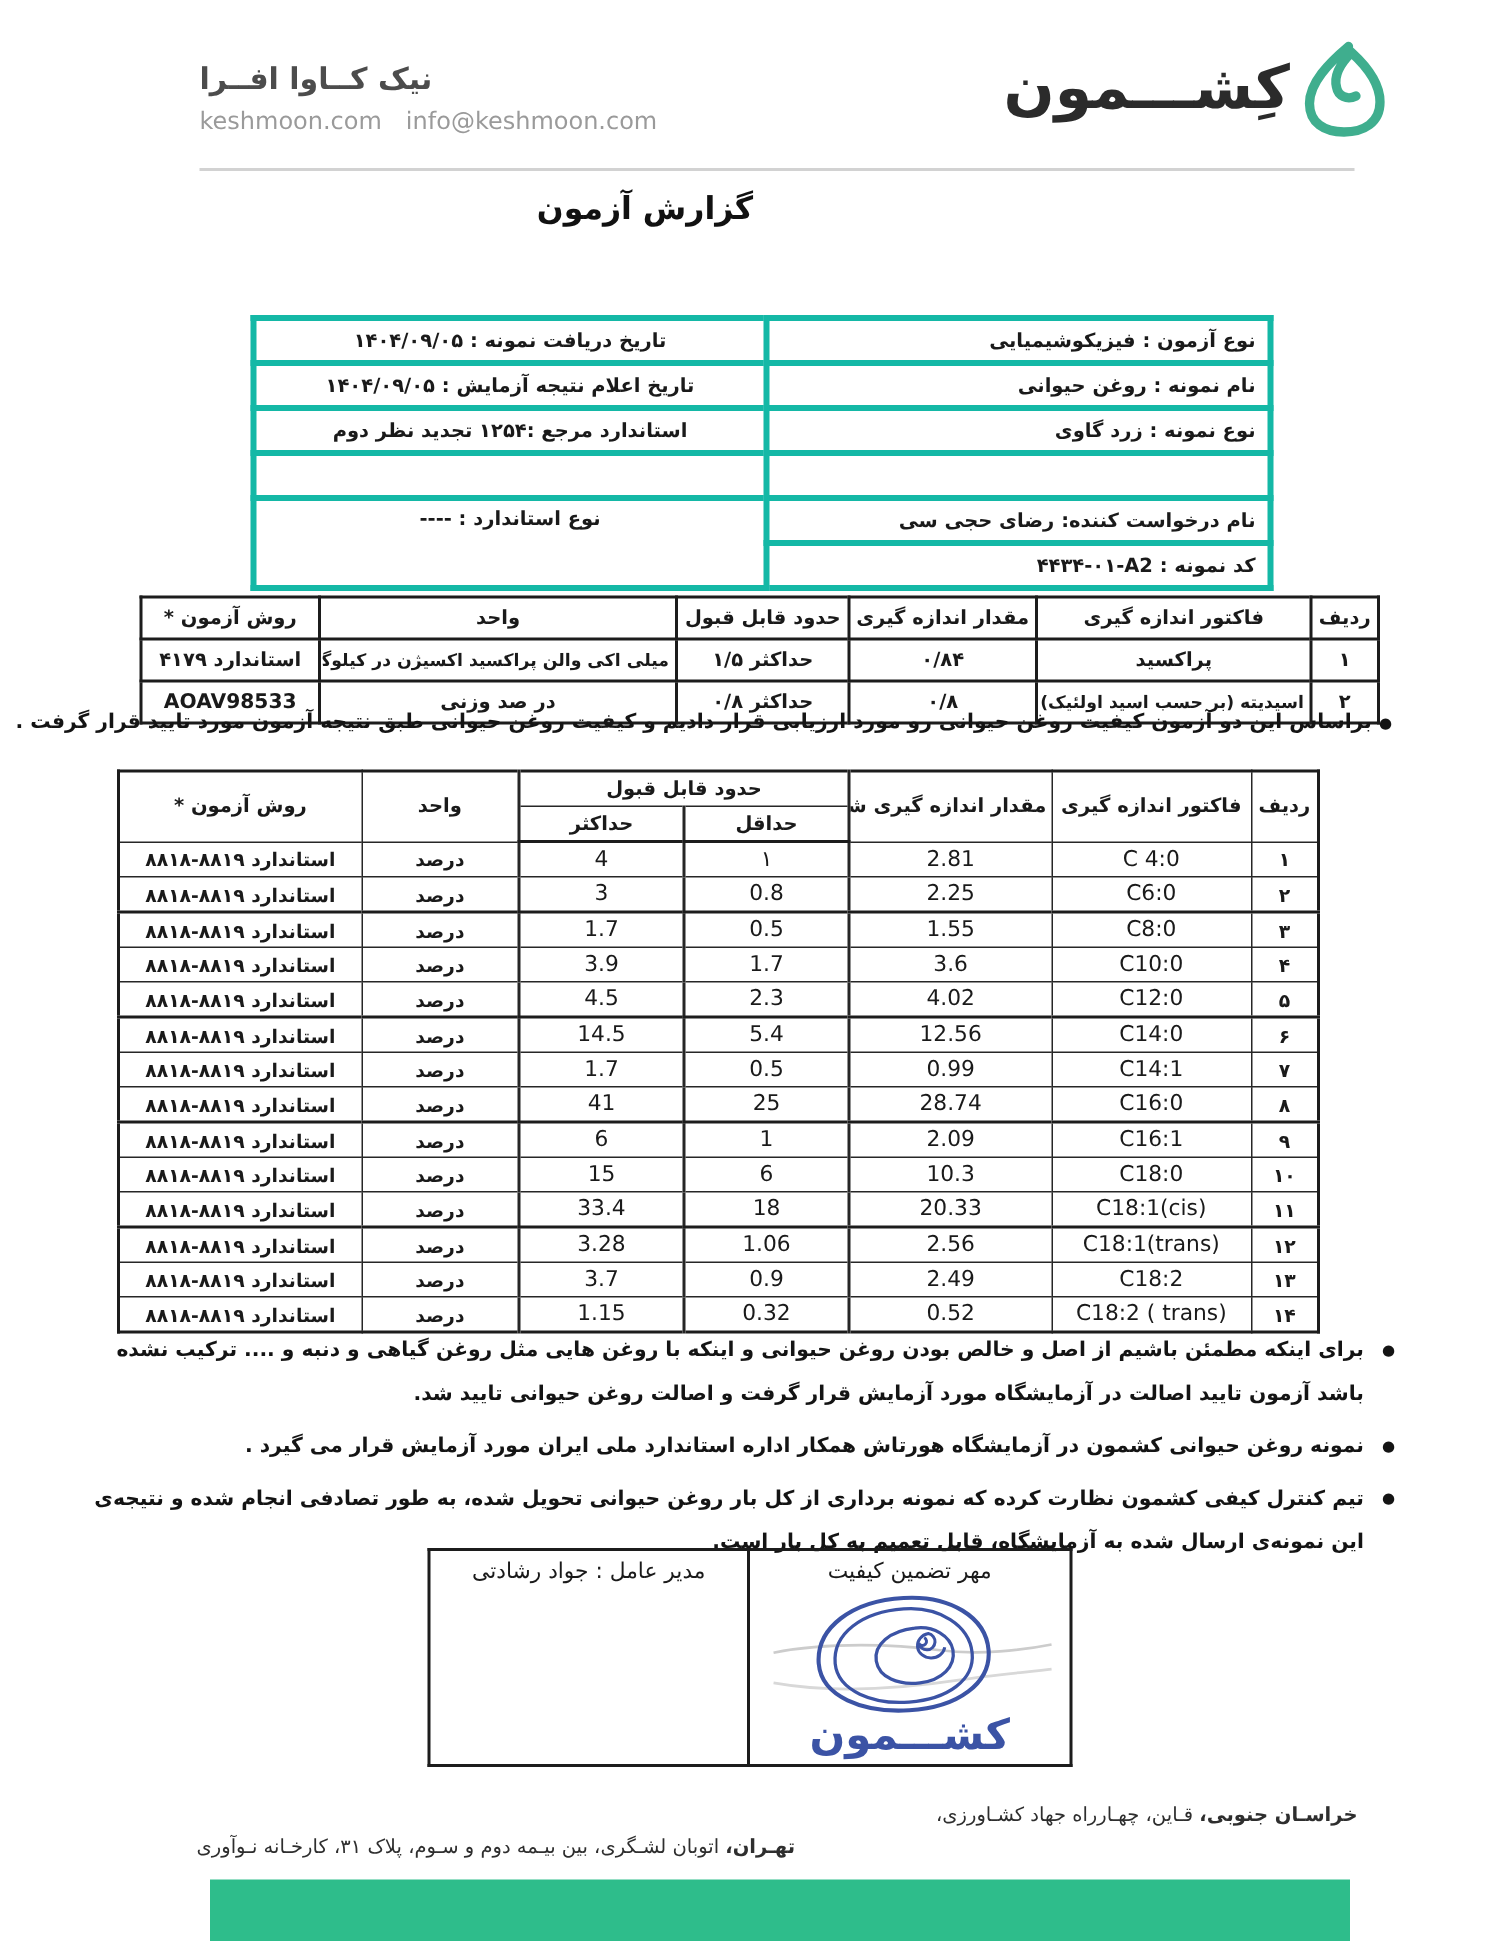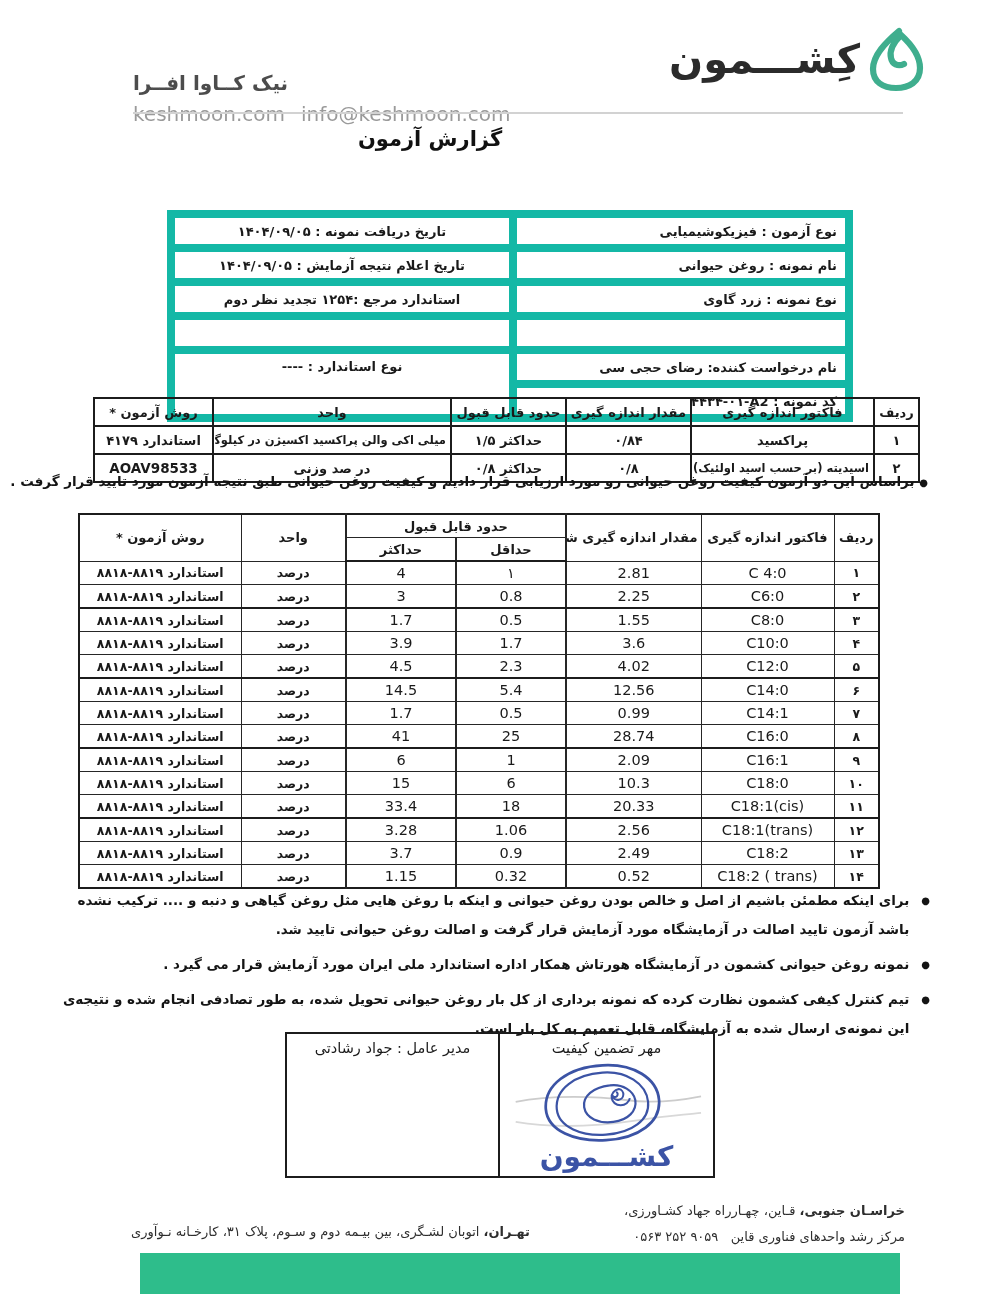"نیک کــاوا افــرا" div.abs { margin-top: 31px -> none }
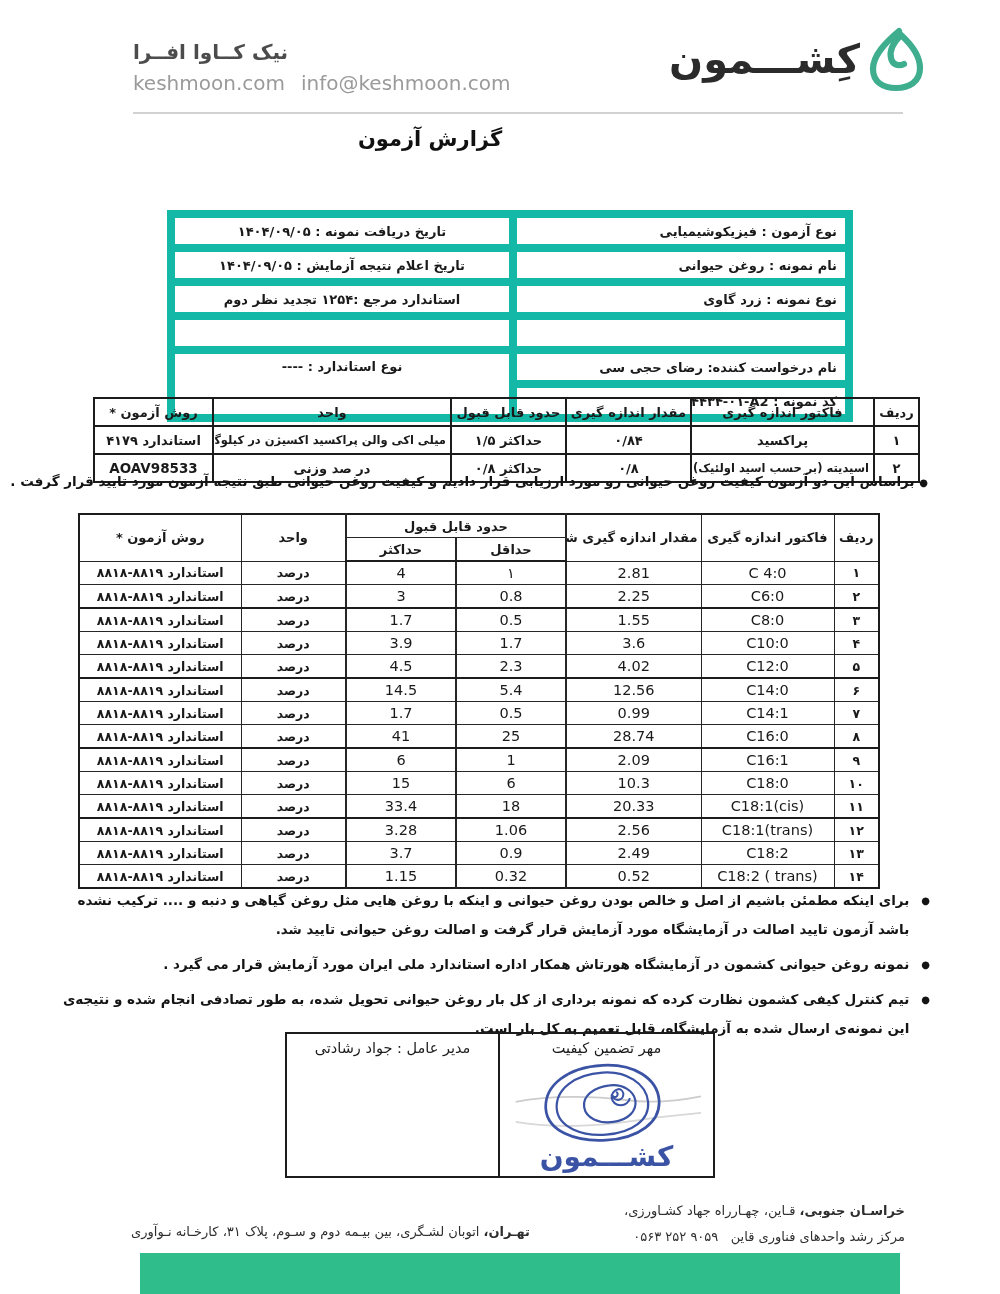"keshmoon.com" .contacts { font-size: 20px -> 16px }
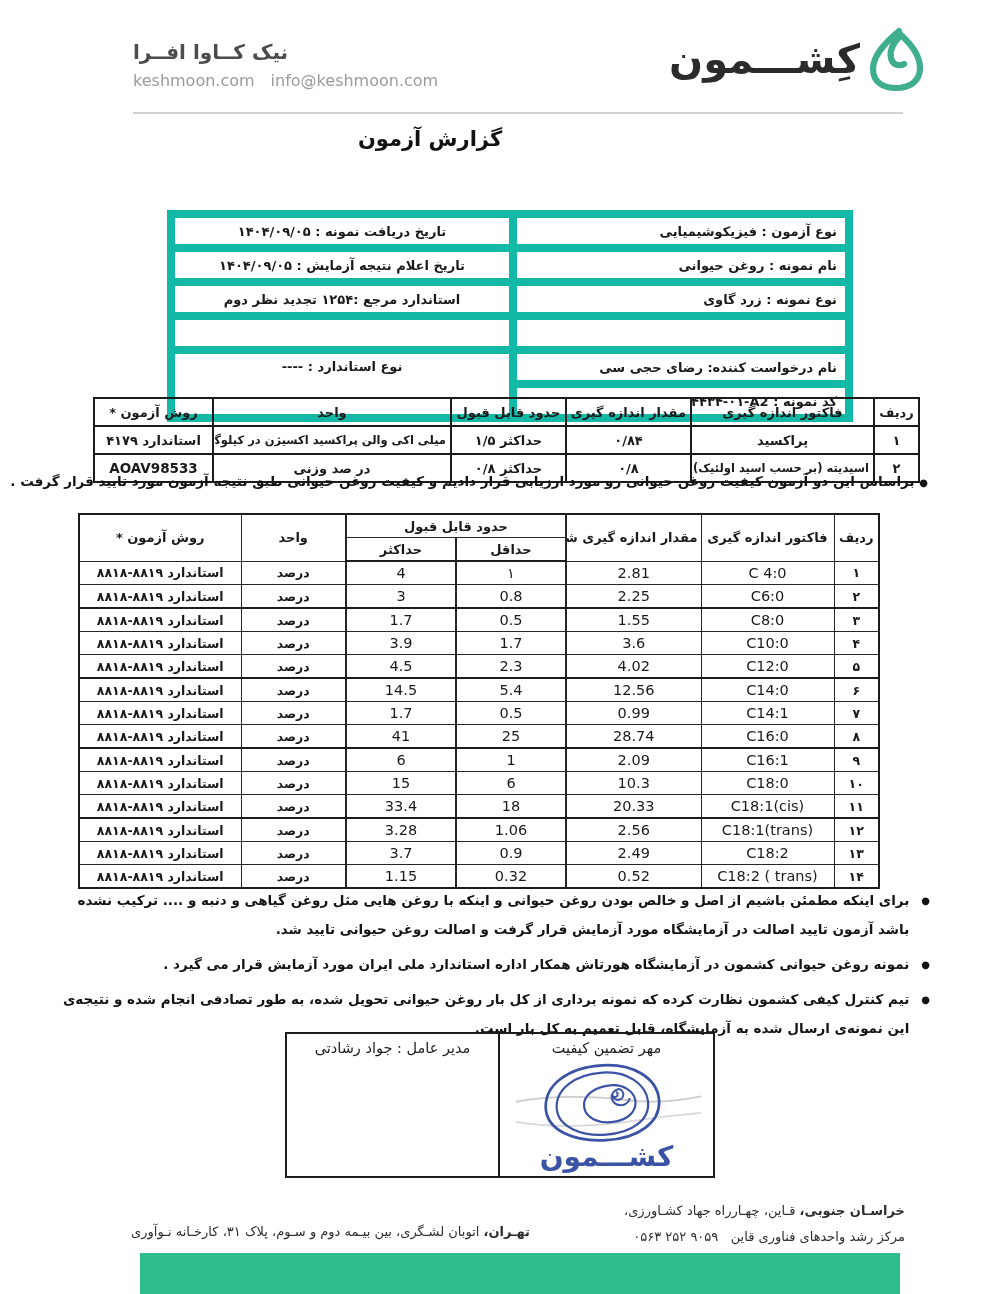"تاریخ دریافت نمونه : ۱۴۰۴/۰۹/۰۵" .info-table td { border: 8px solid #14b8a6 -> 4px solid #14b8a6 }
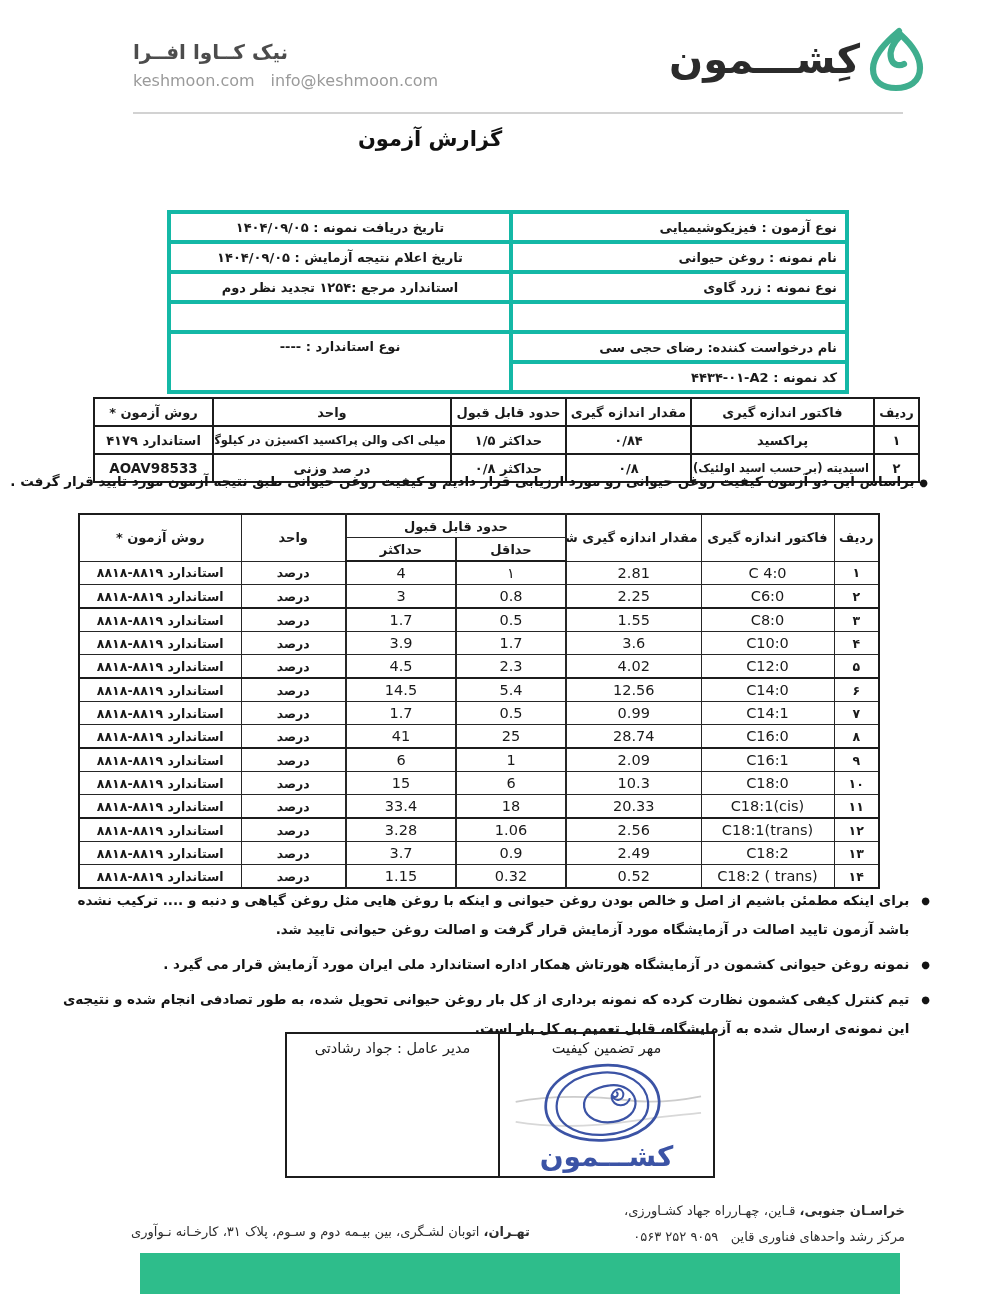"مرکز رشد واحدهای فناوری قاین" div { html: <div> <span>مرکز رشد واحدهای فناوری قاین</span>&nbsp;&nbsp; <span>۹۰۵۹ ۲۵۲ ۰۵۶۳</span> </div> -> none }
